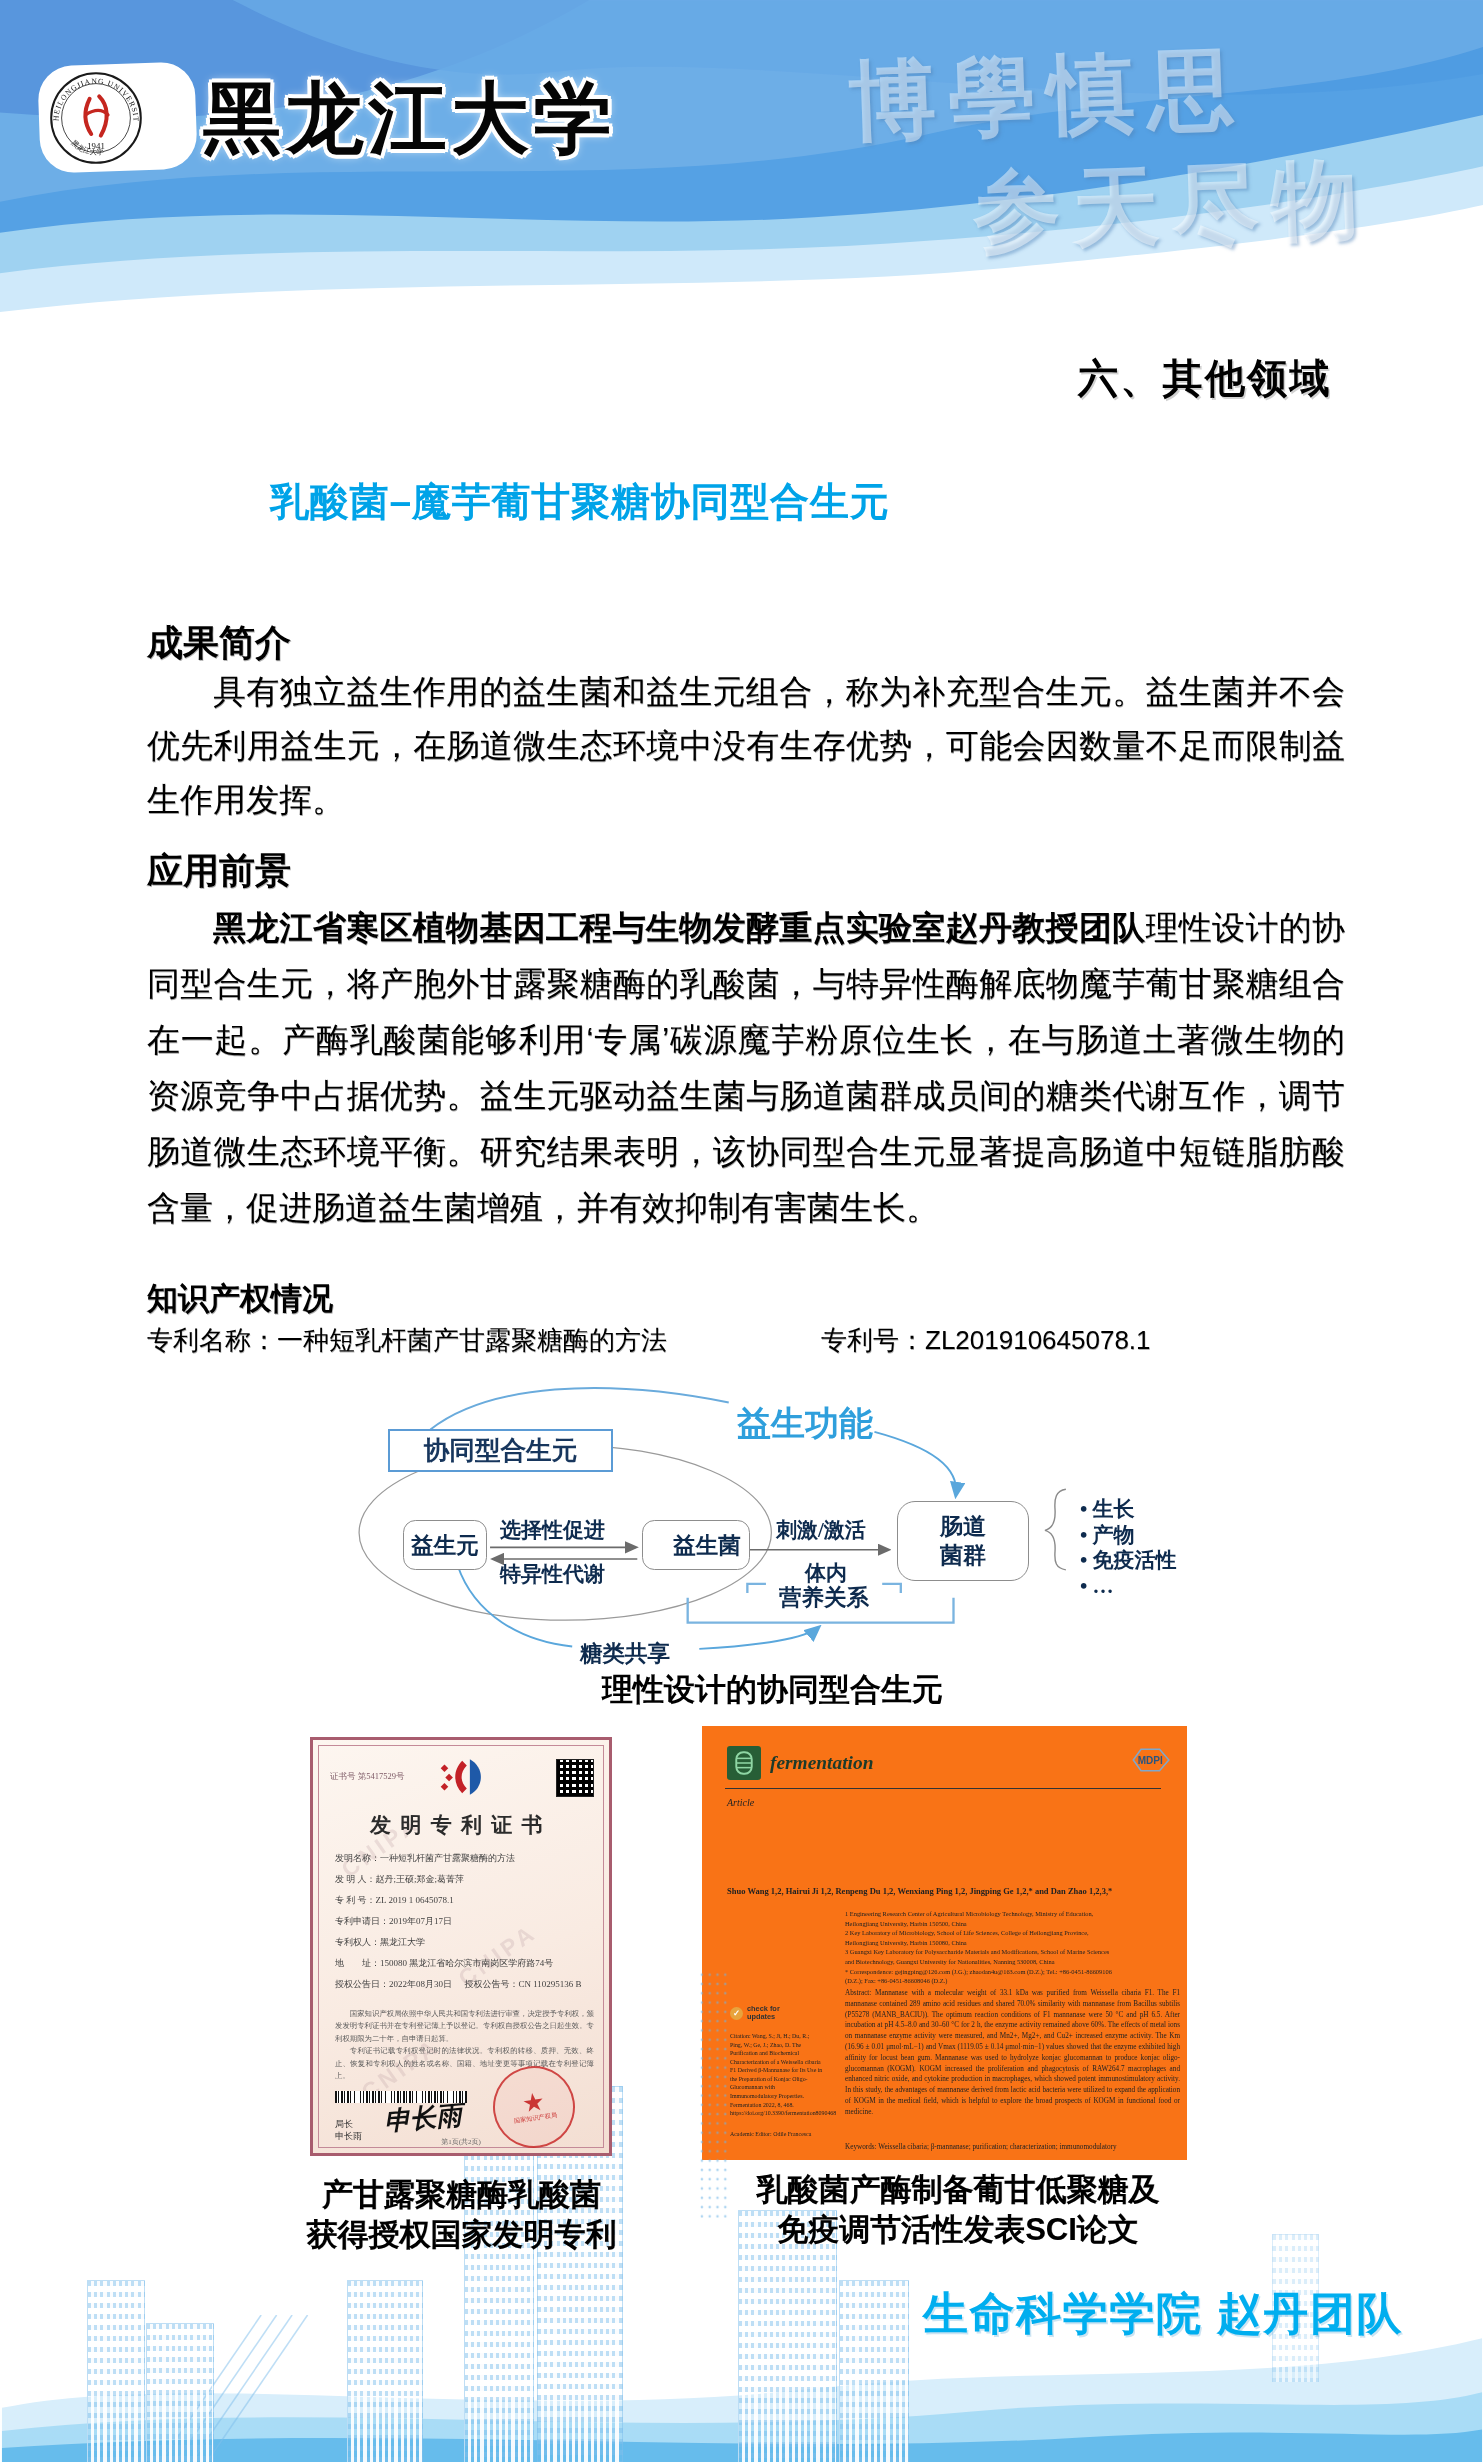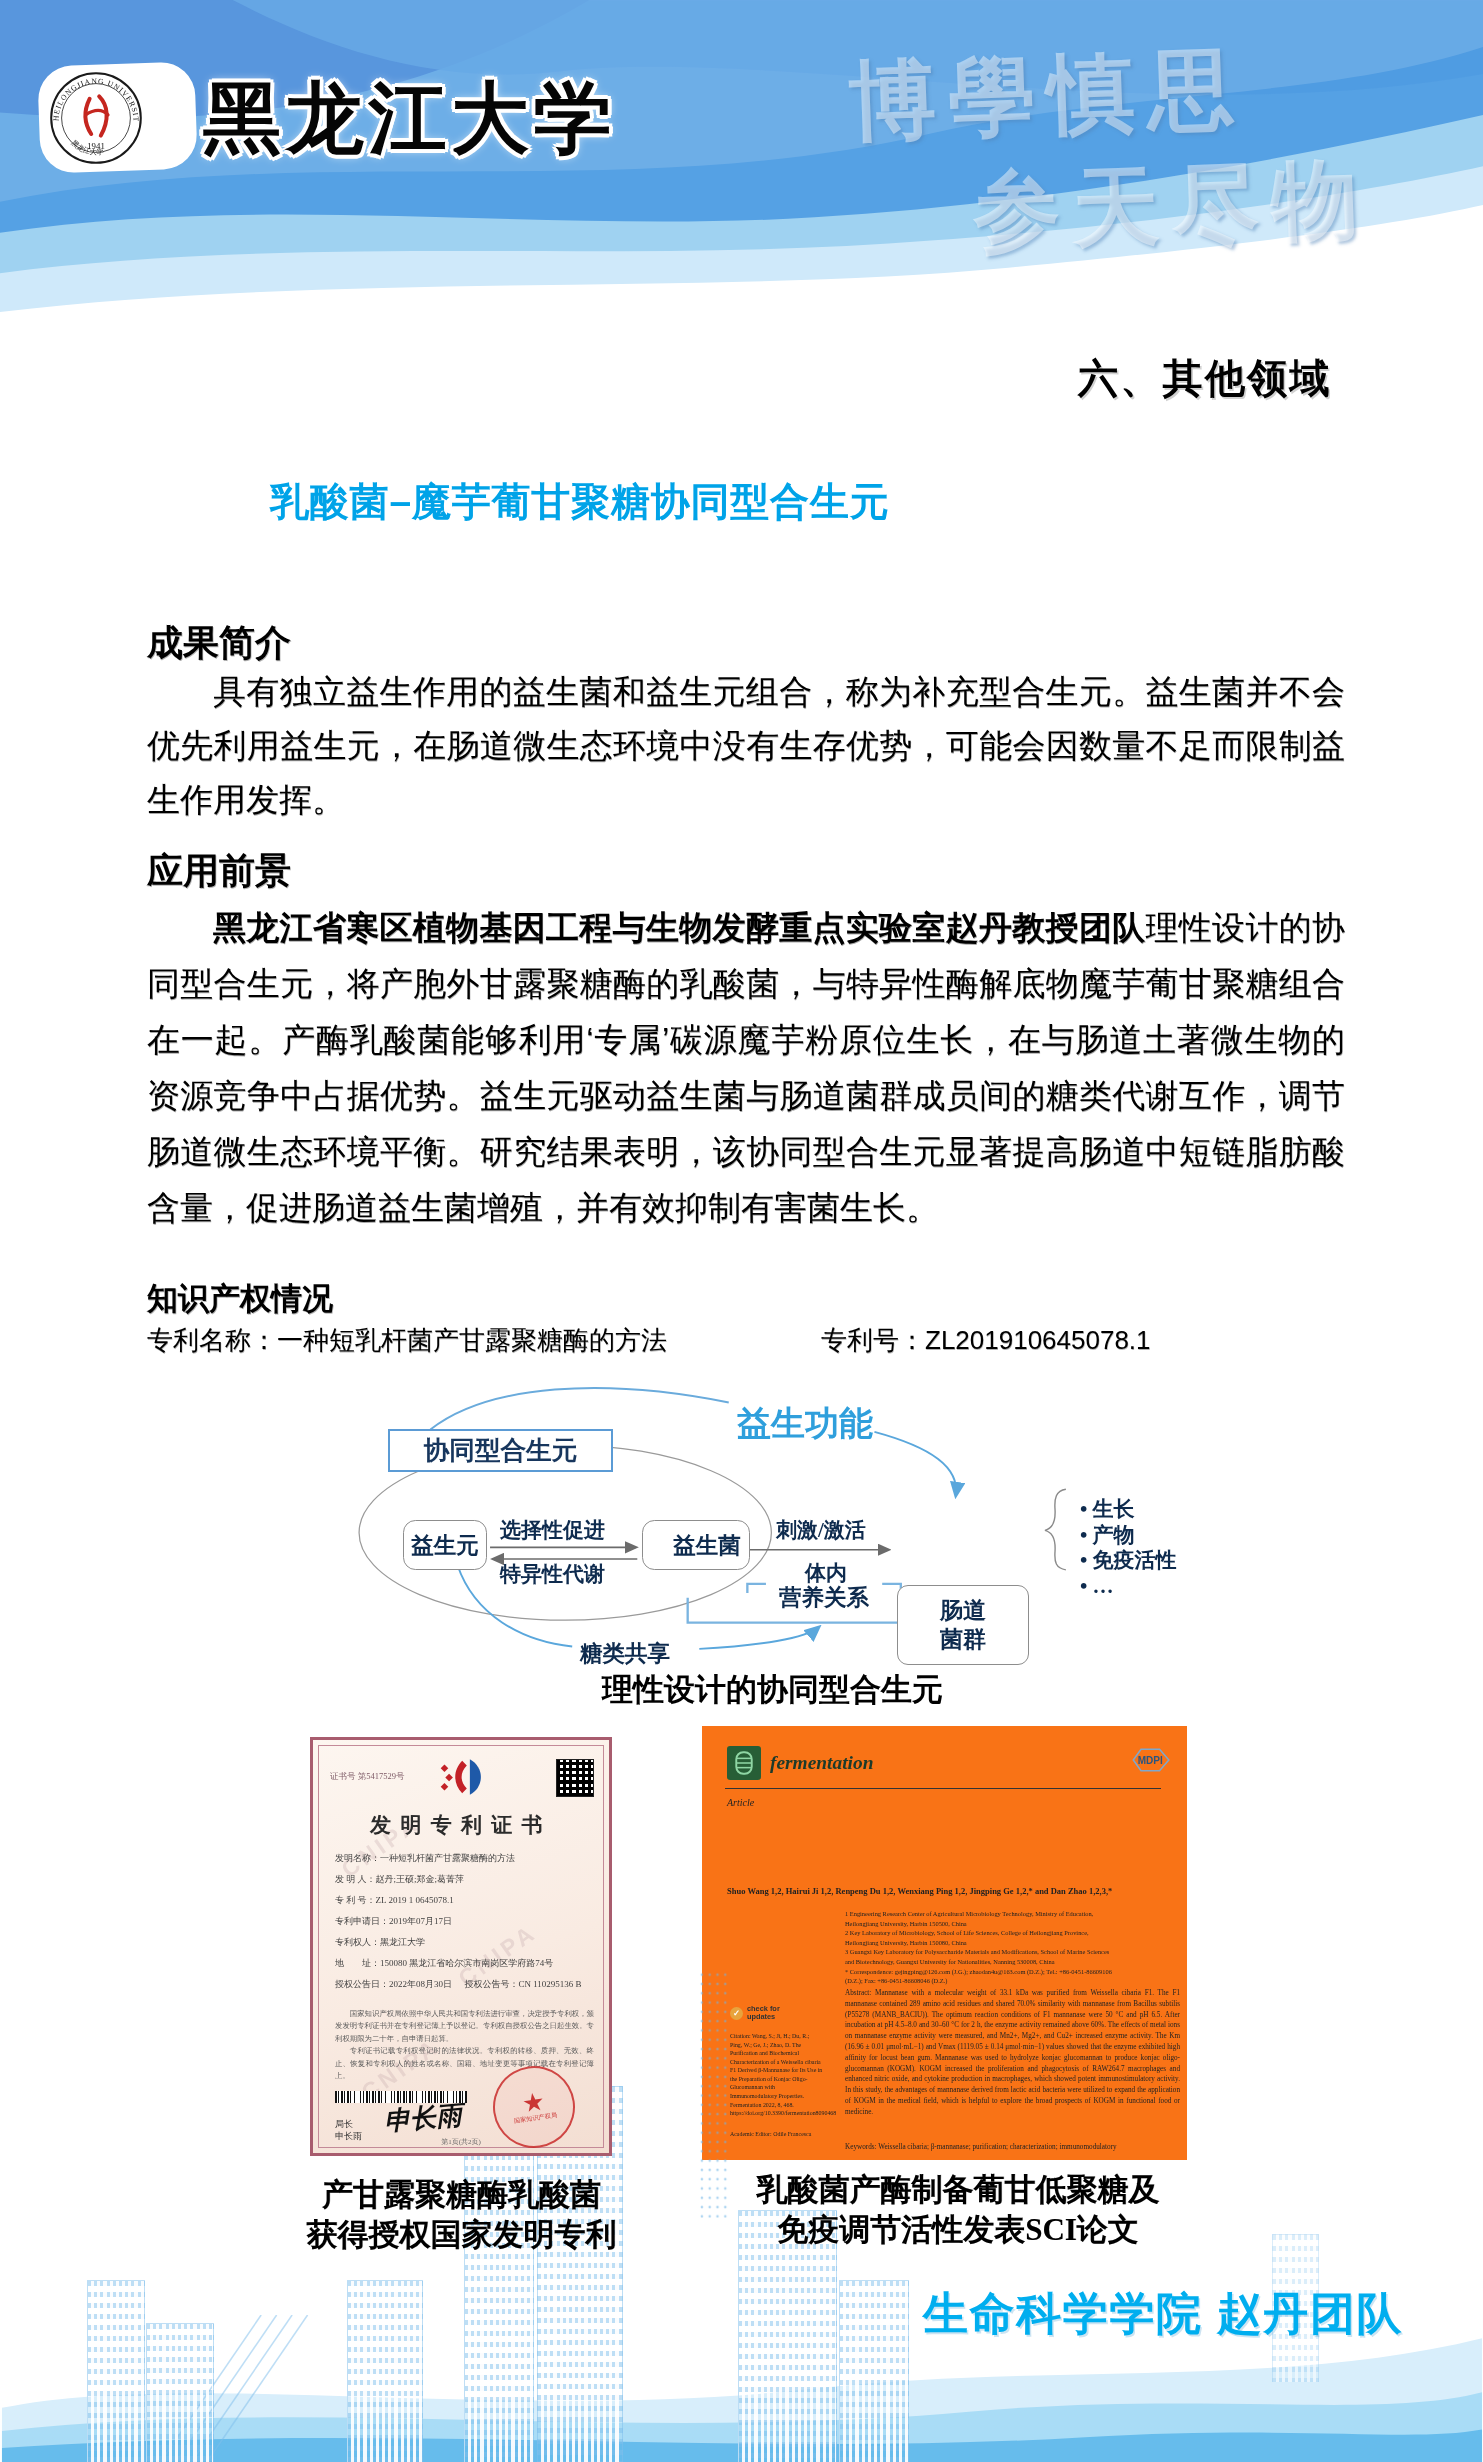"肠道" div.dnode { border-radius: 11px -> 18px; top: 1585px -> 1501px }
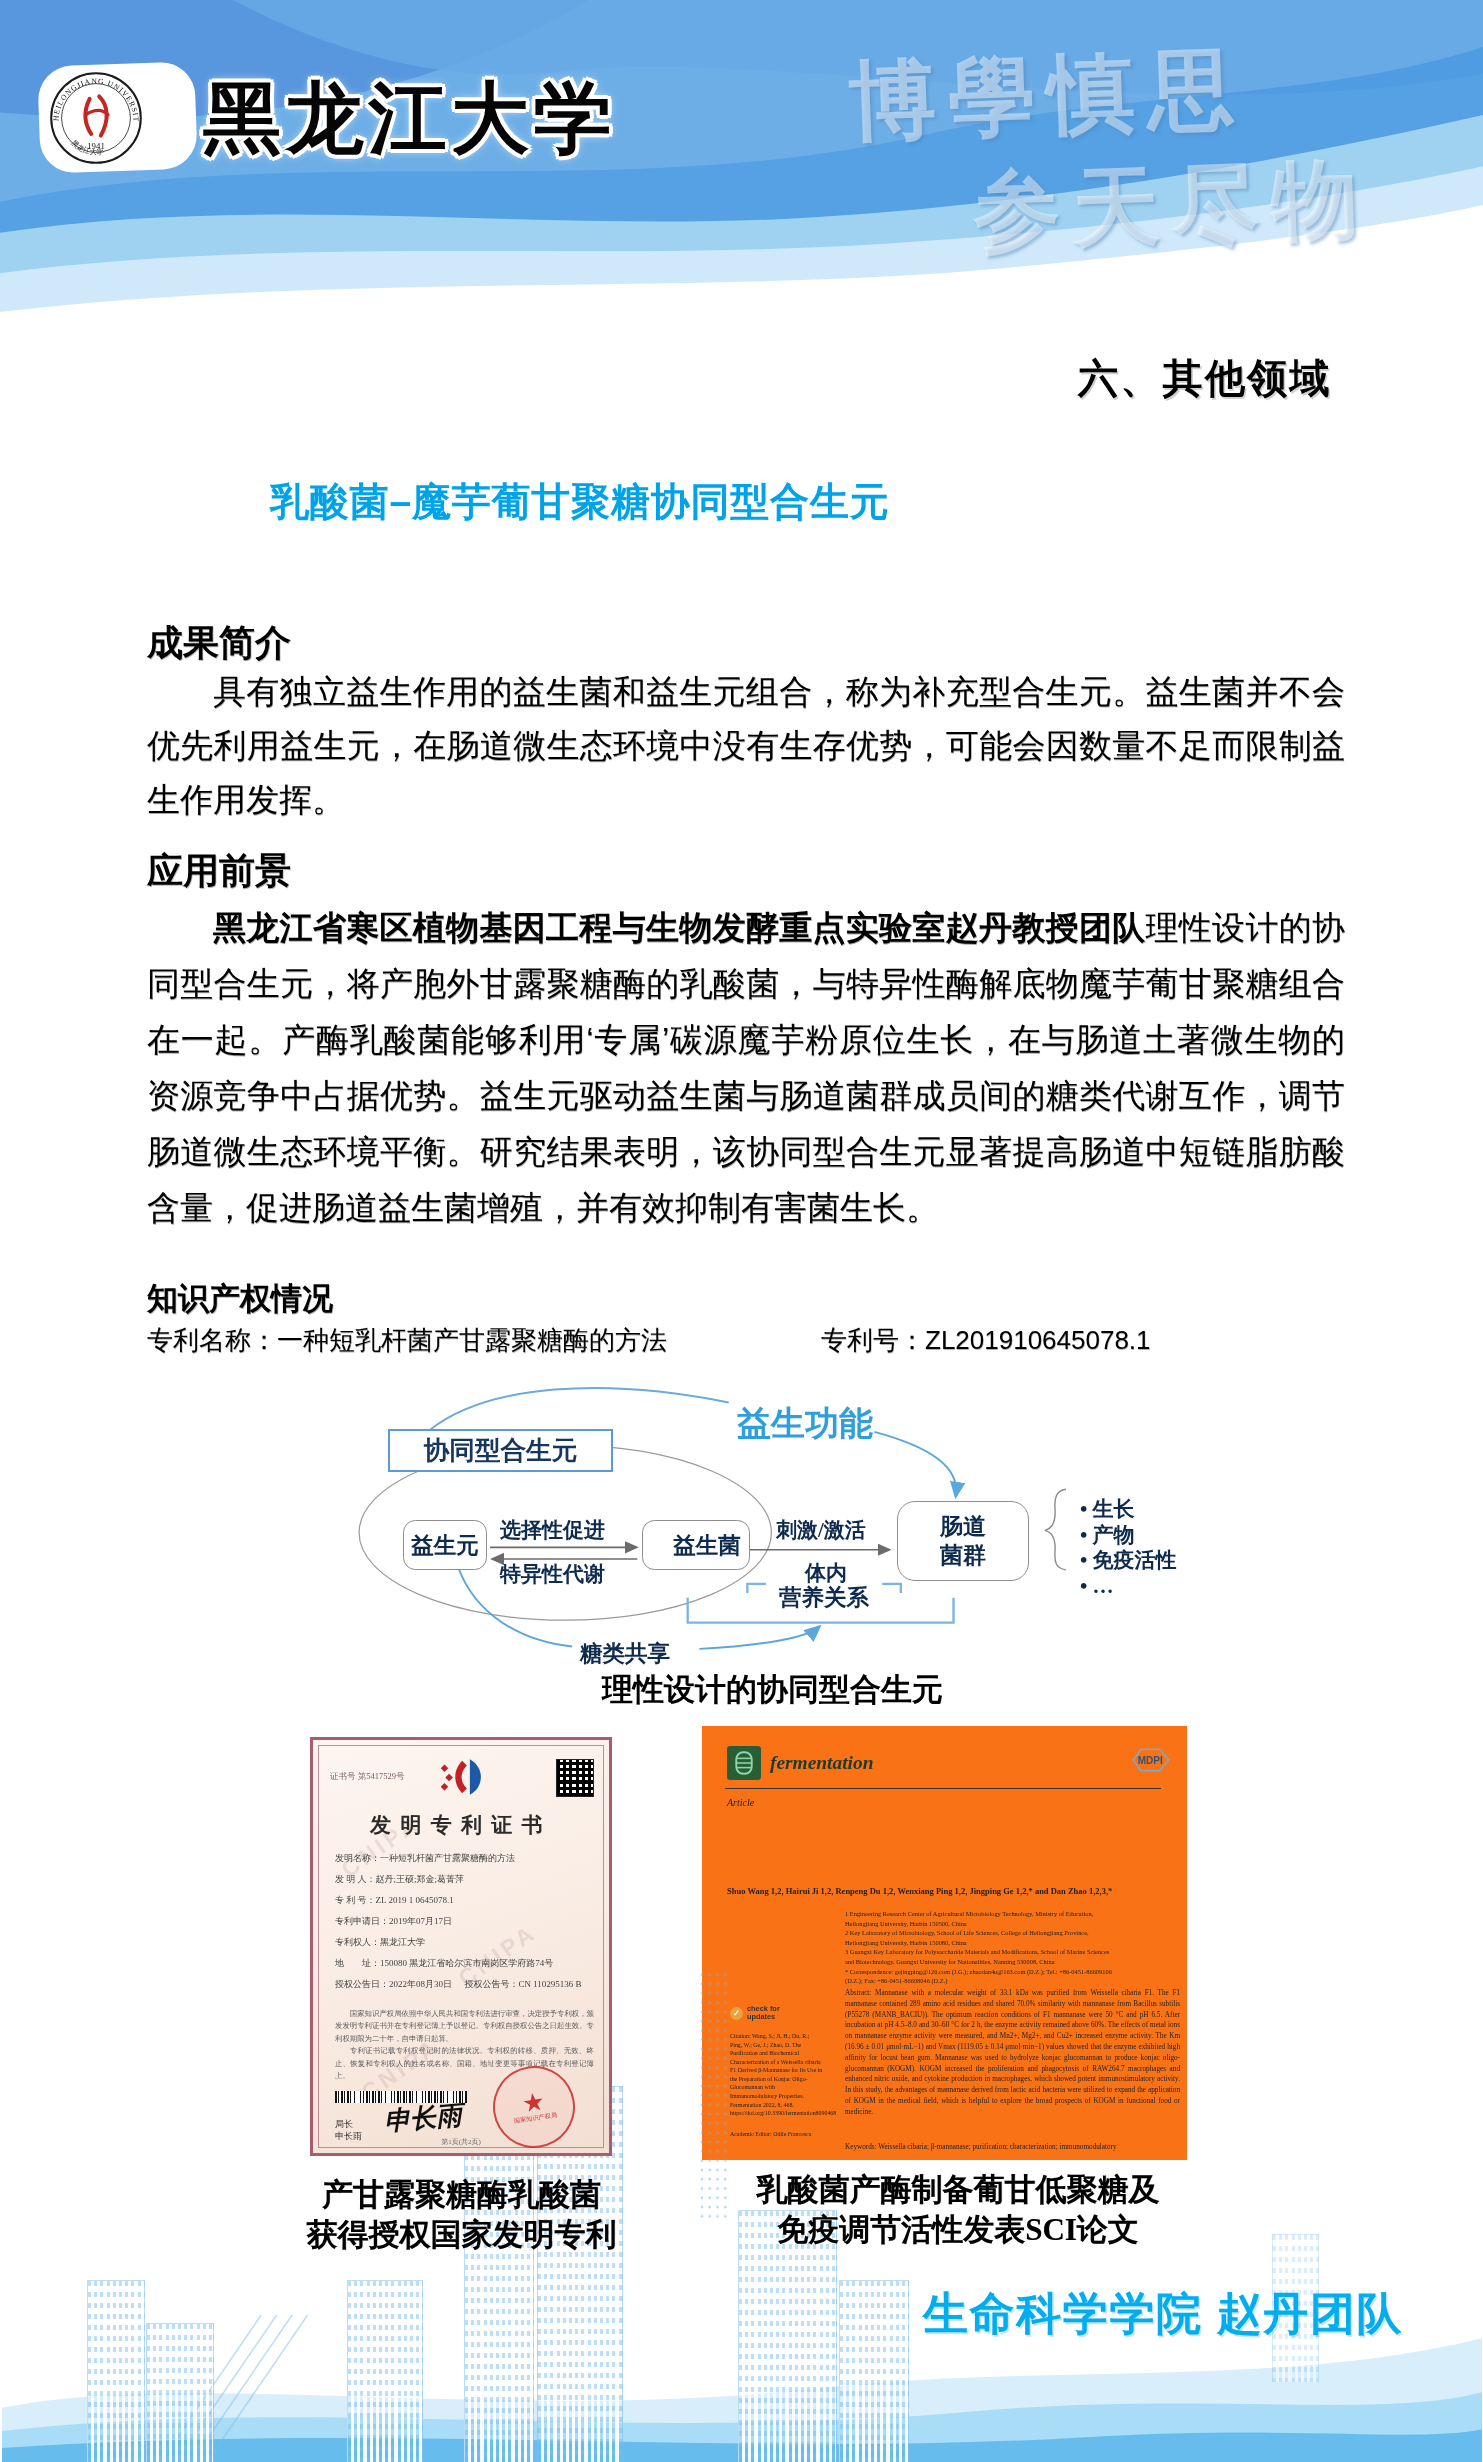"乳酸菌产酶制备葡甘低聚糖及" div.img-caption { font-family: Liberation Serif, serif -> none }
